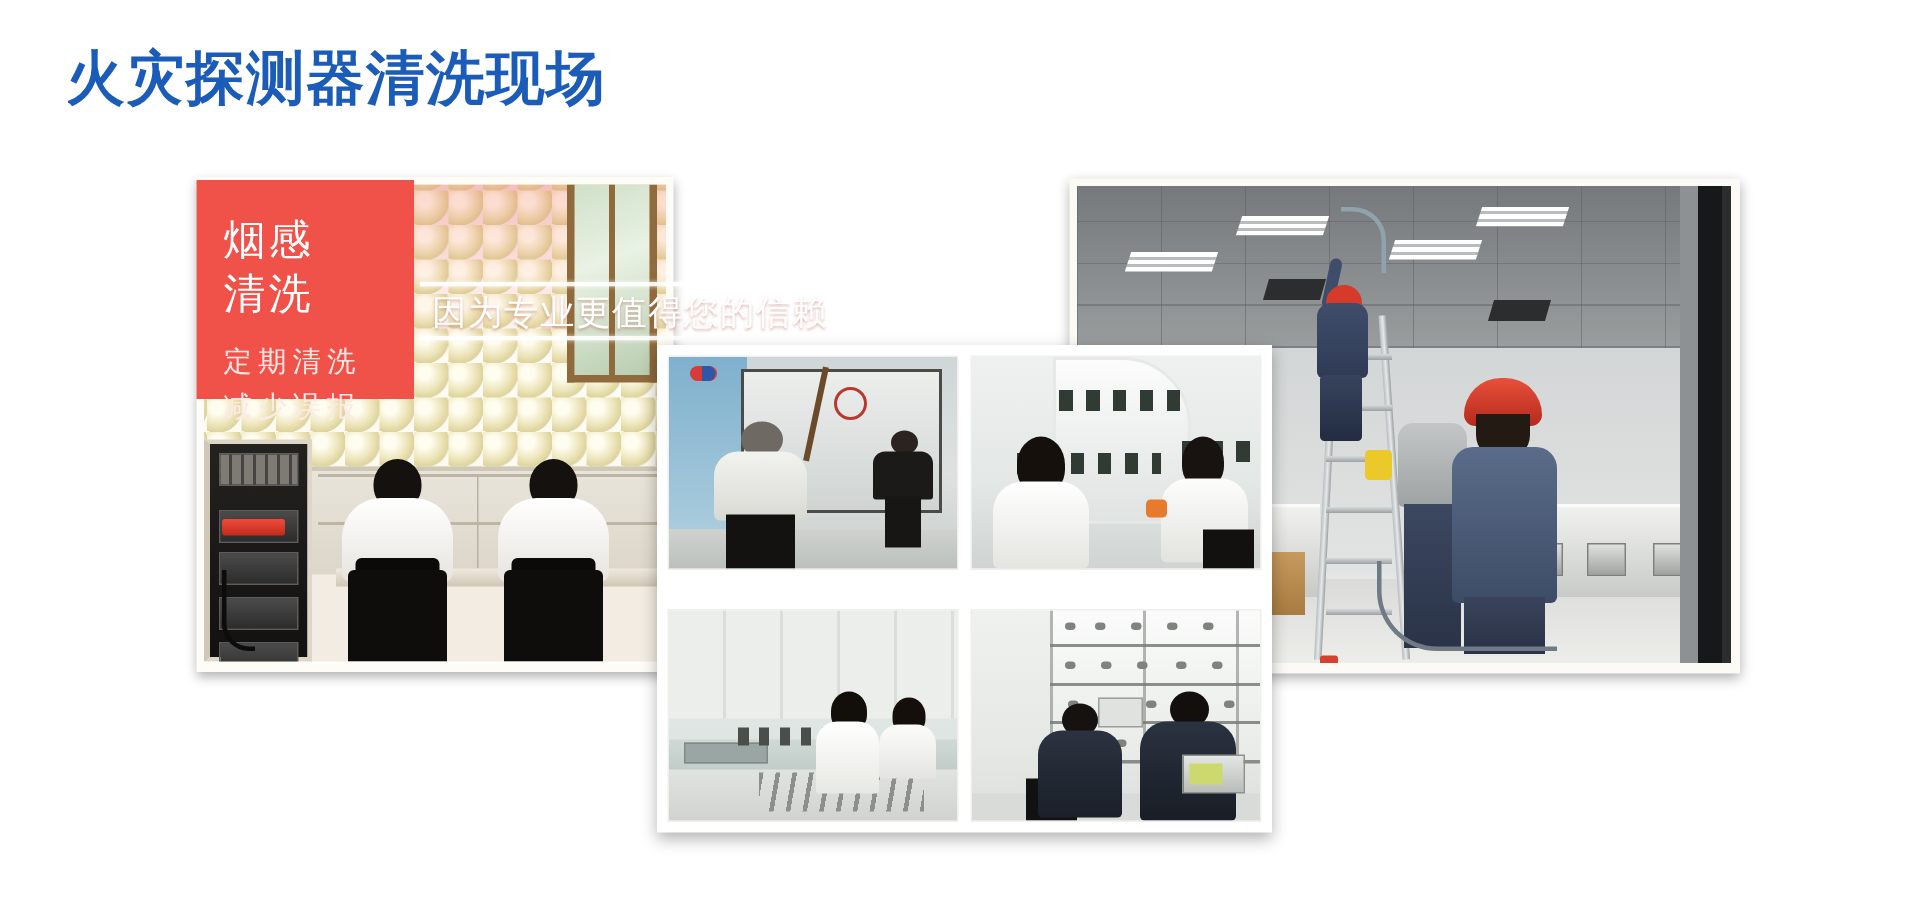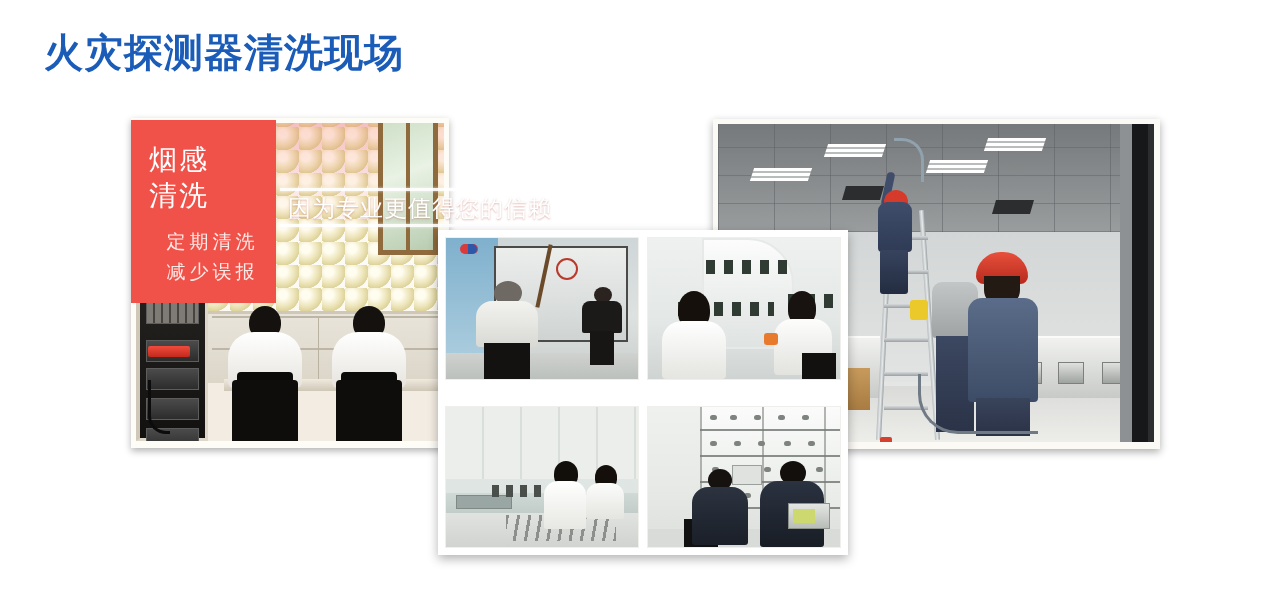"烟感" .badge { height: 183px -> 146px }
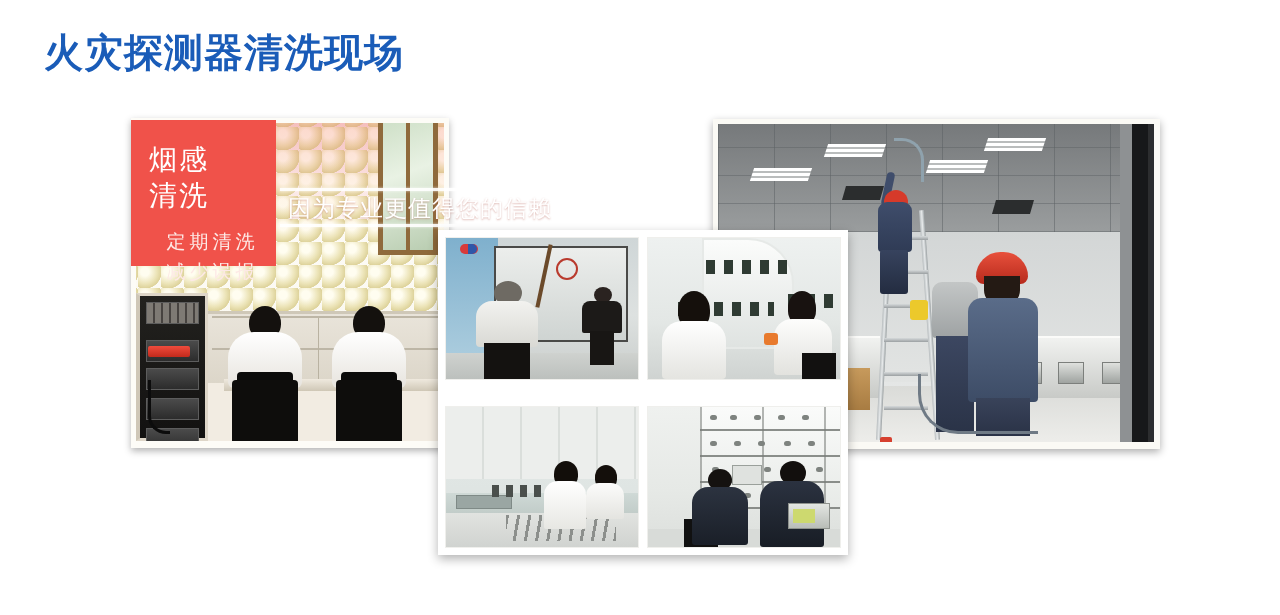"定期清洗" .badge .small { text-align: center -> none }
